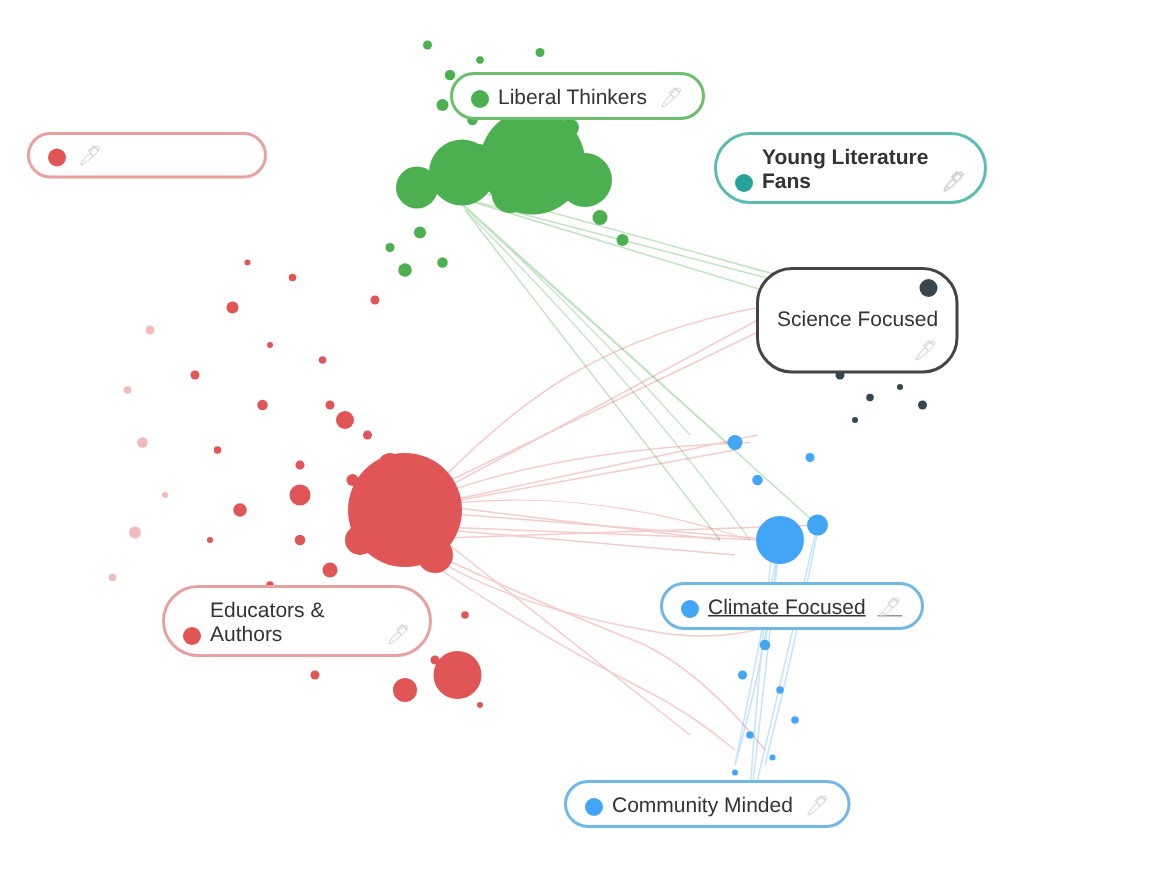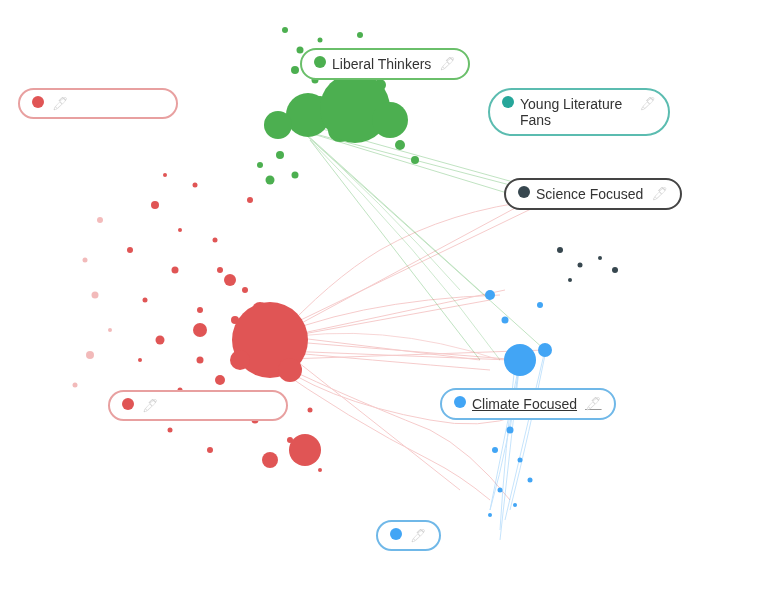"Liberal Thinkers" .label-box { align-items: flex-start -> flex-end }
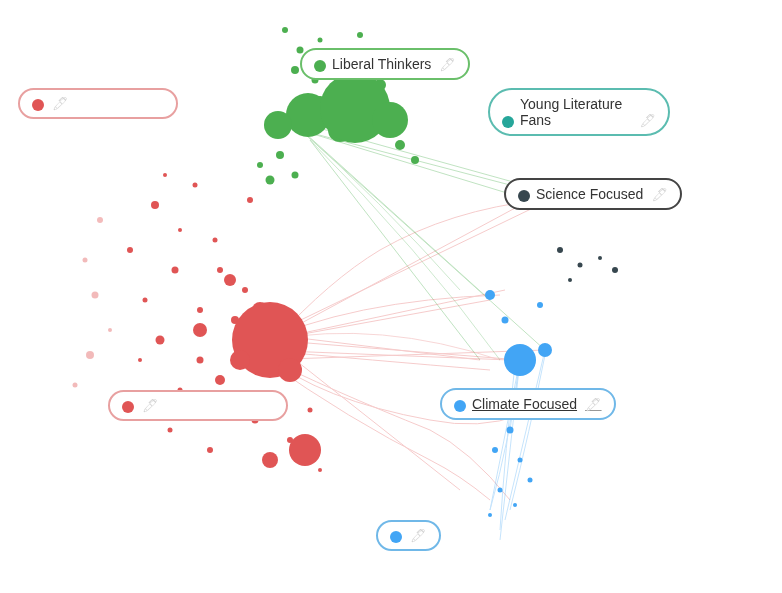"Young Literature Fans" #label-young { font-weight: none -> bold; left: 488px -> 476px }
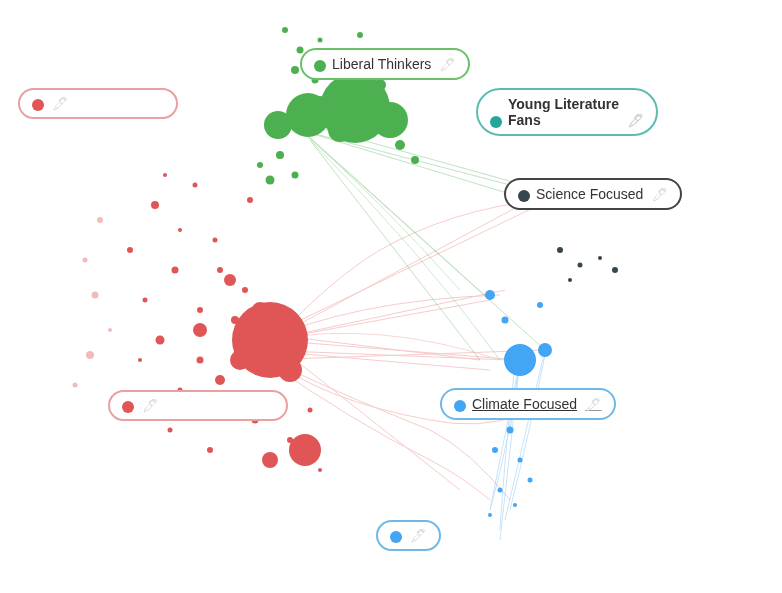"Science Focused" #label-science { flex-direction: none -> column }
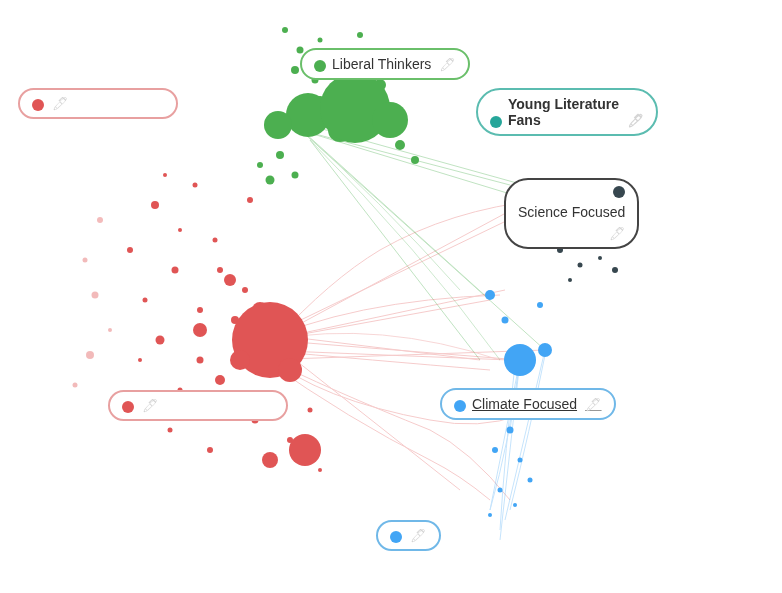"Educators & Authors" span { html: none -> <span>Educators &amp; Authors</span> }
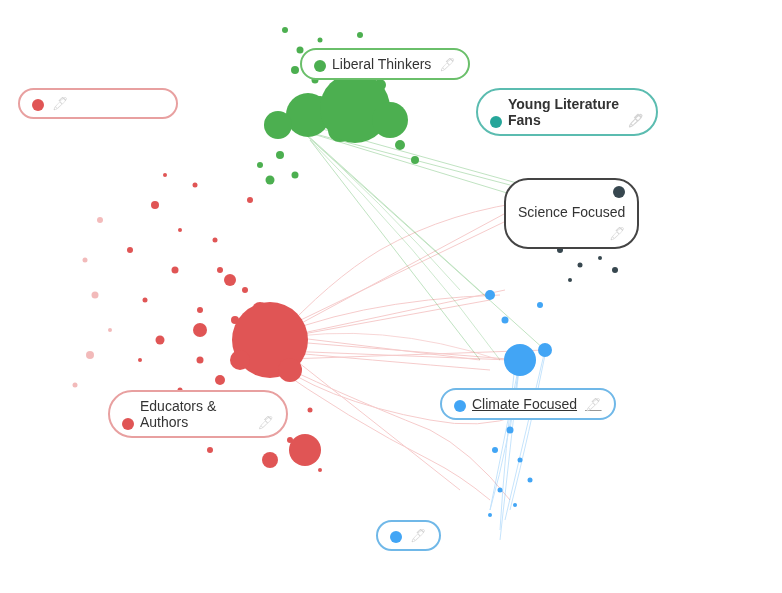"Community Minded" span { html: none -> <span>Community Minded</span> }
